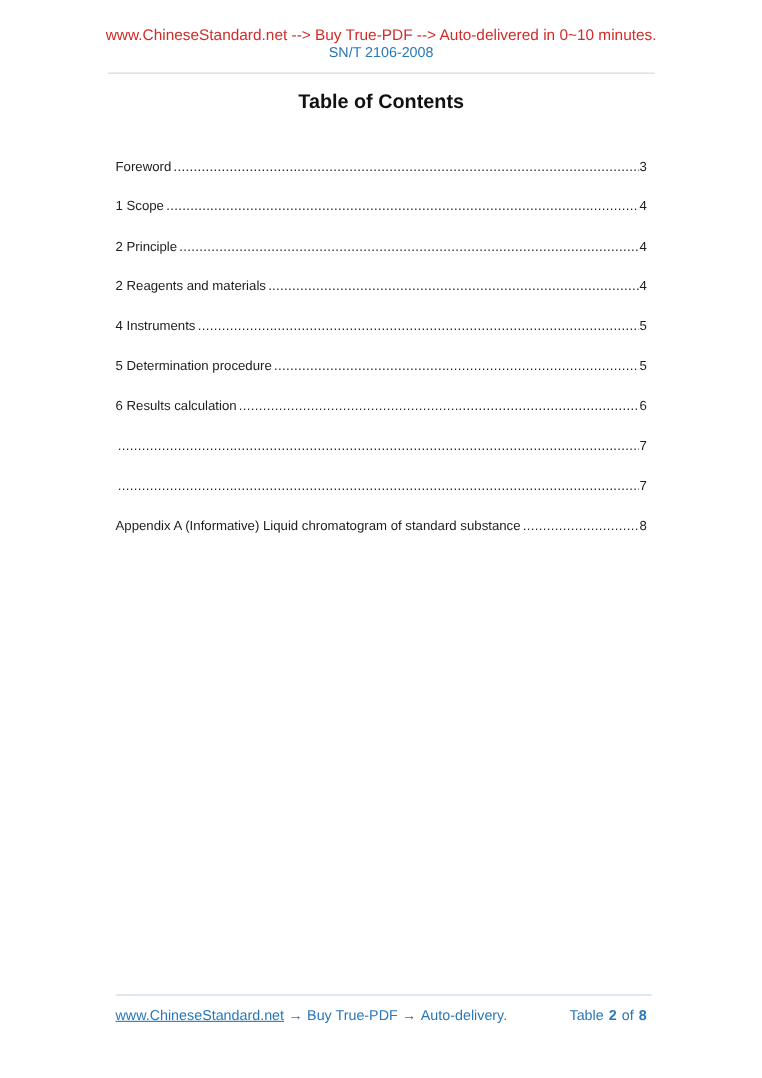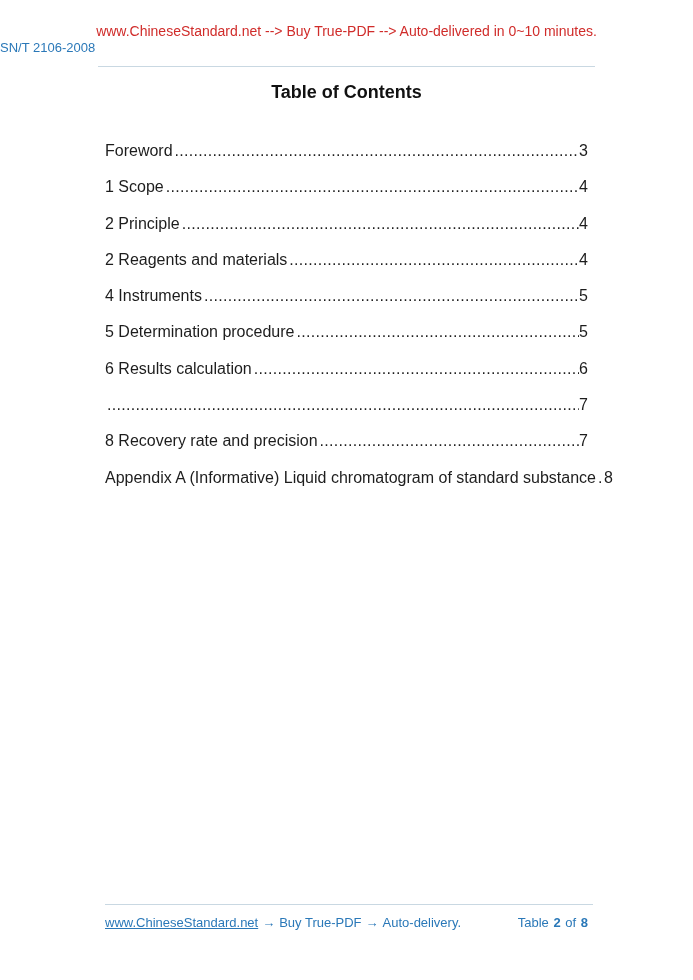"SN/T 2106-2008" .std-code { text-align: left -> center }
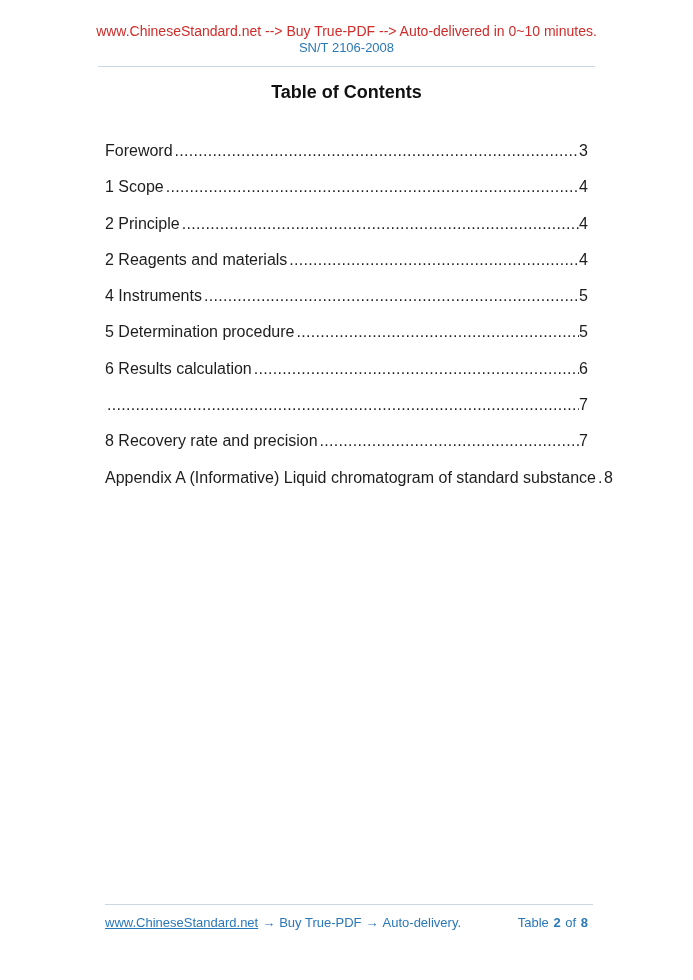"Foreword" .toc-row { font-size: 16px -> 12px }
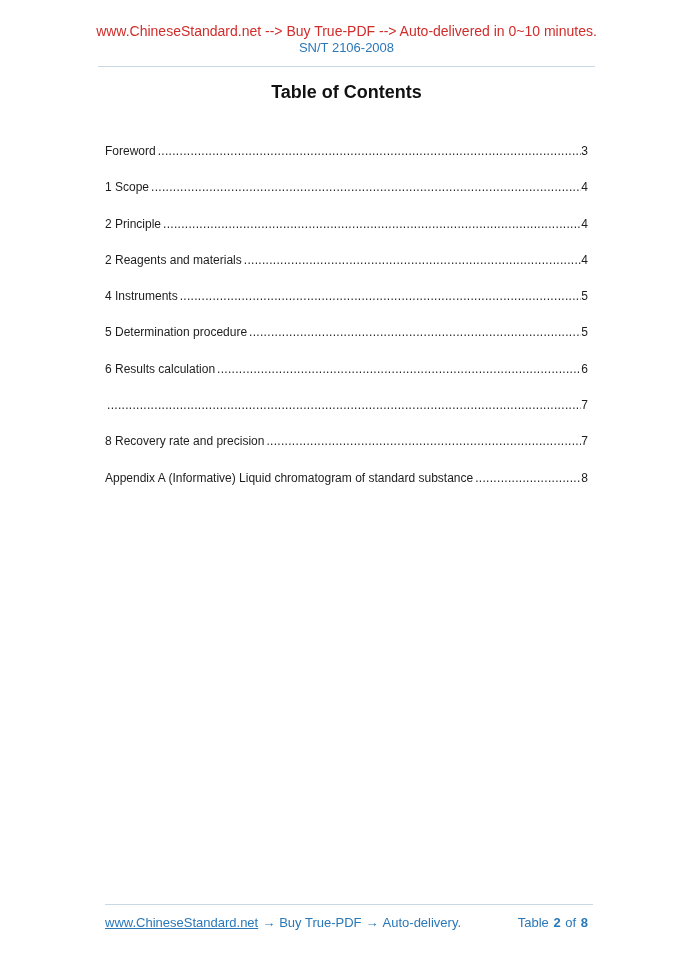"8 Recovery rate and precision" span.toc-label { html: <span>8 Recovery rate and precision</span> -> none }
